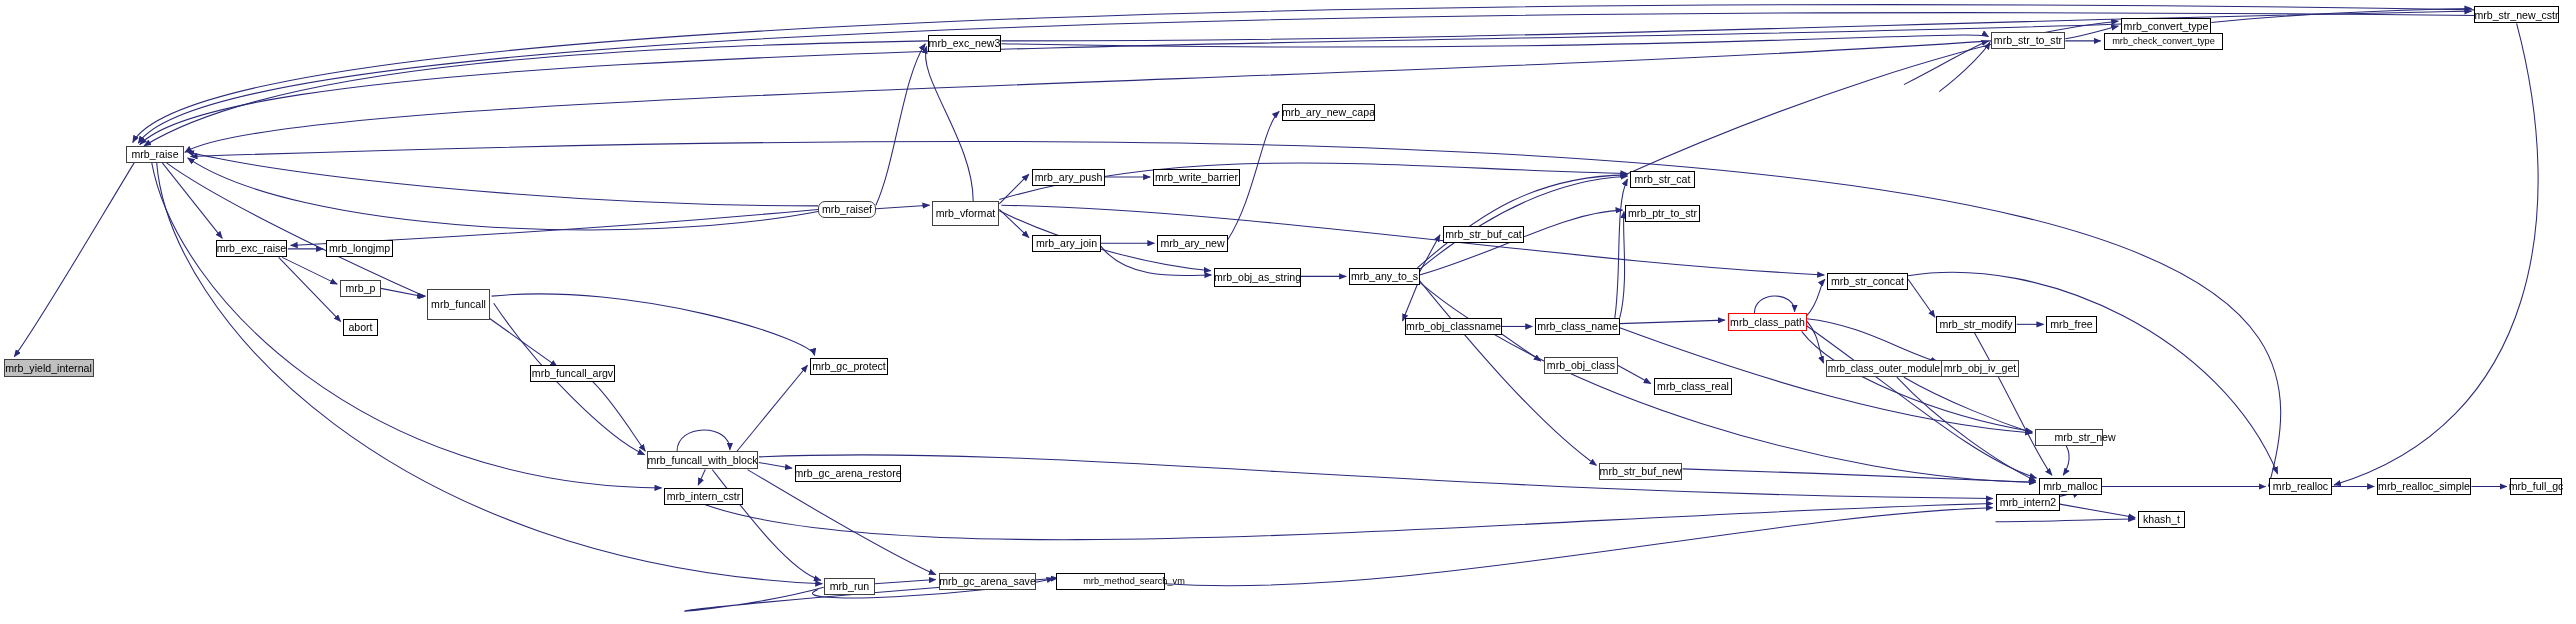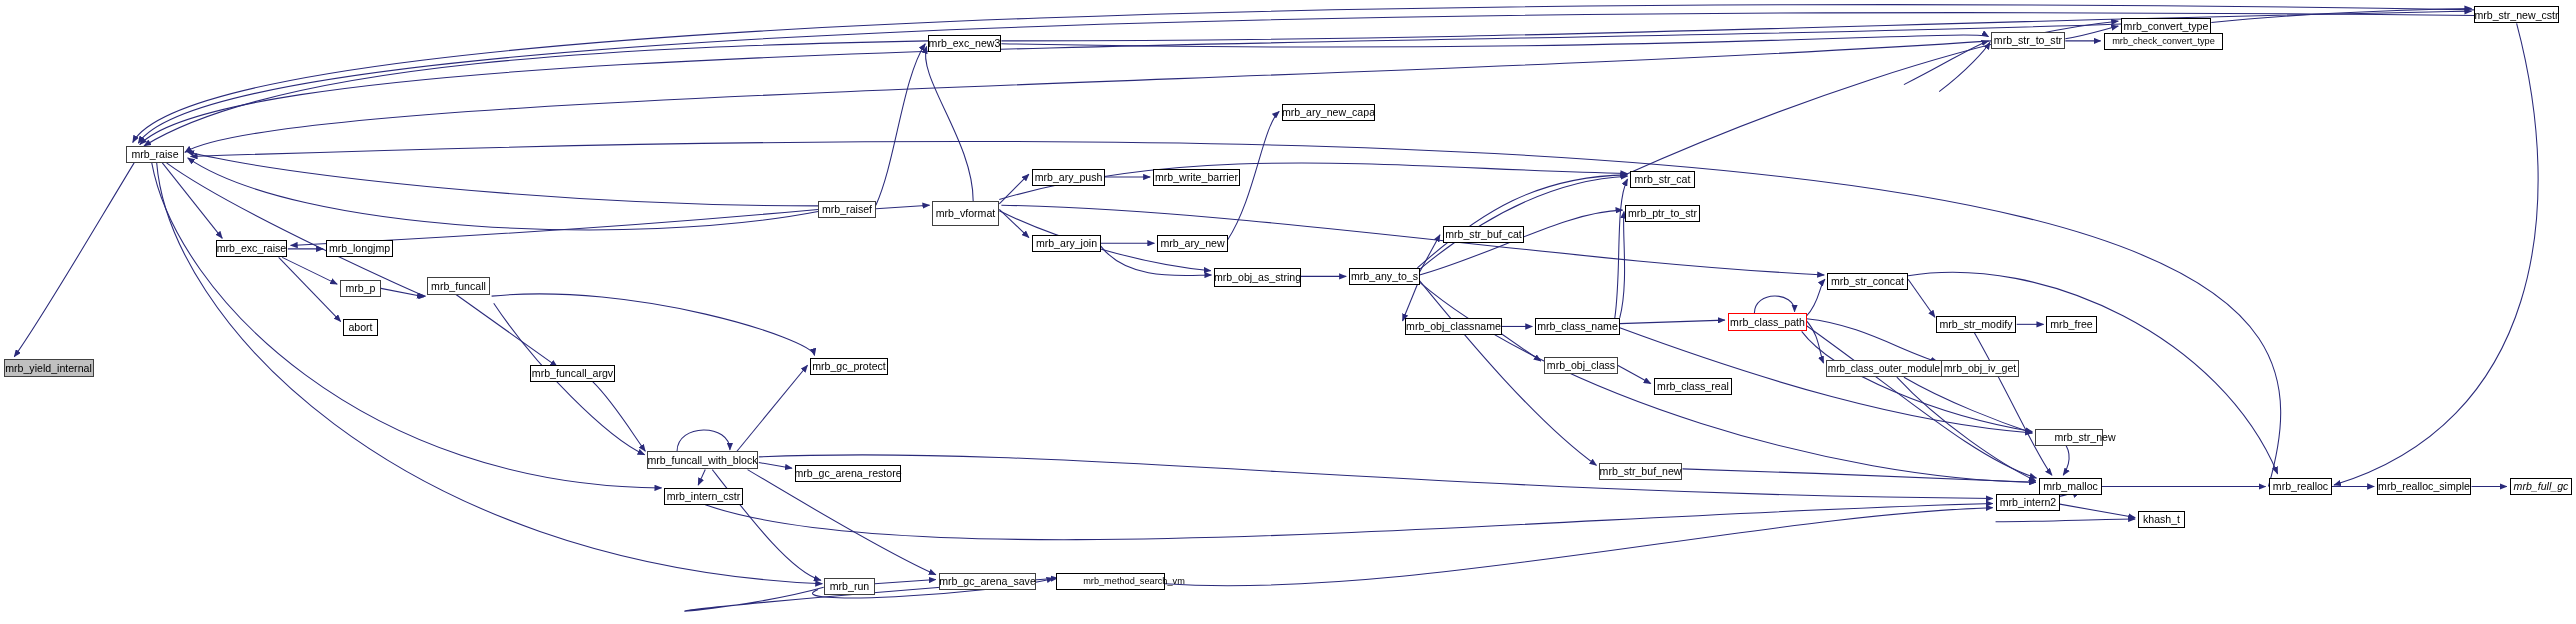"mrb_raisef" div.node { border-radius: none -> 7px }
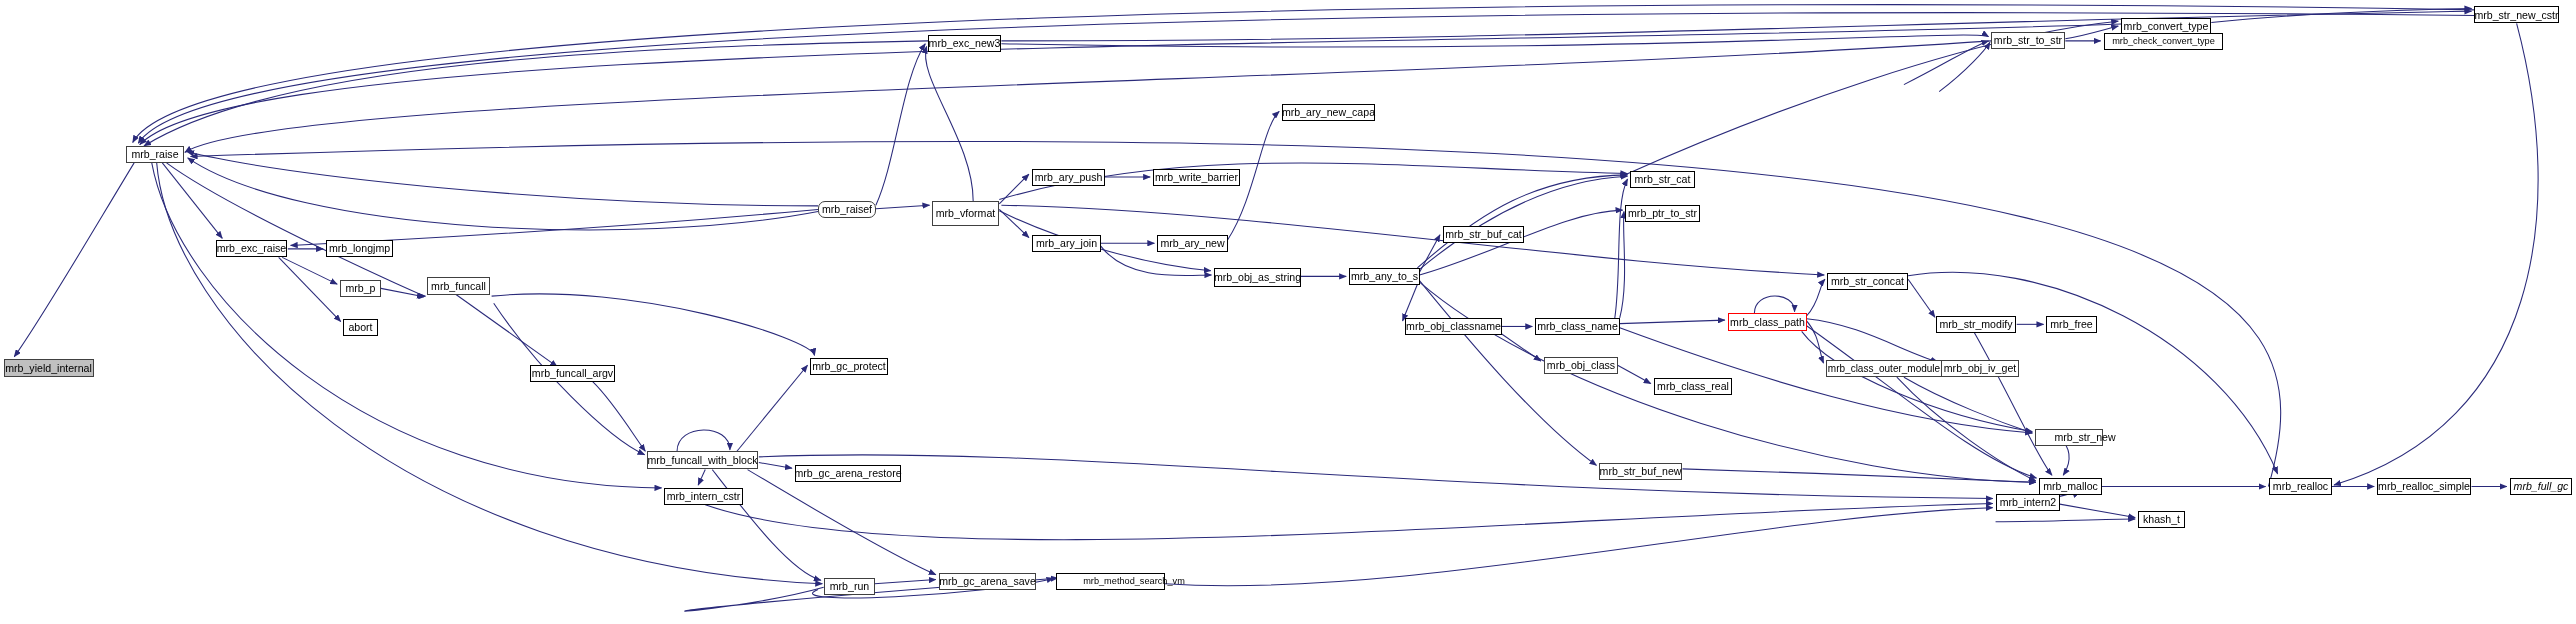"mrb_funcall" div.node { height: 18px -> 31px; top: 277px -> 289px }
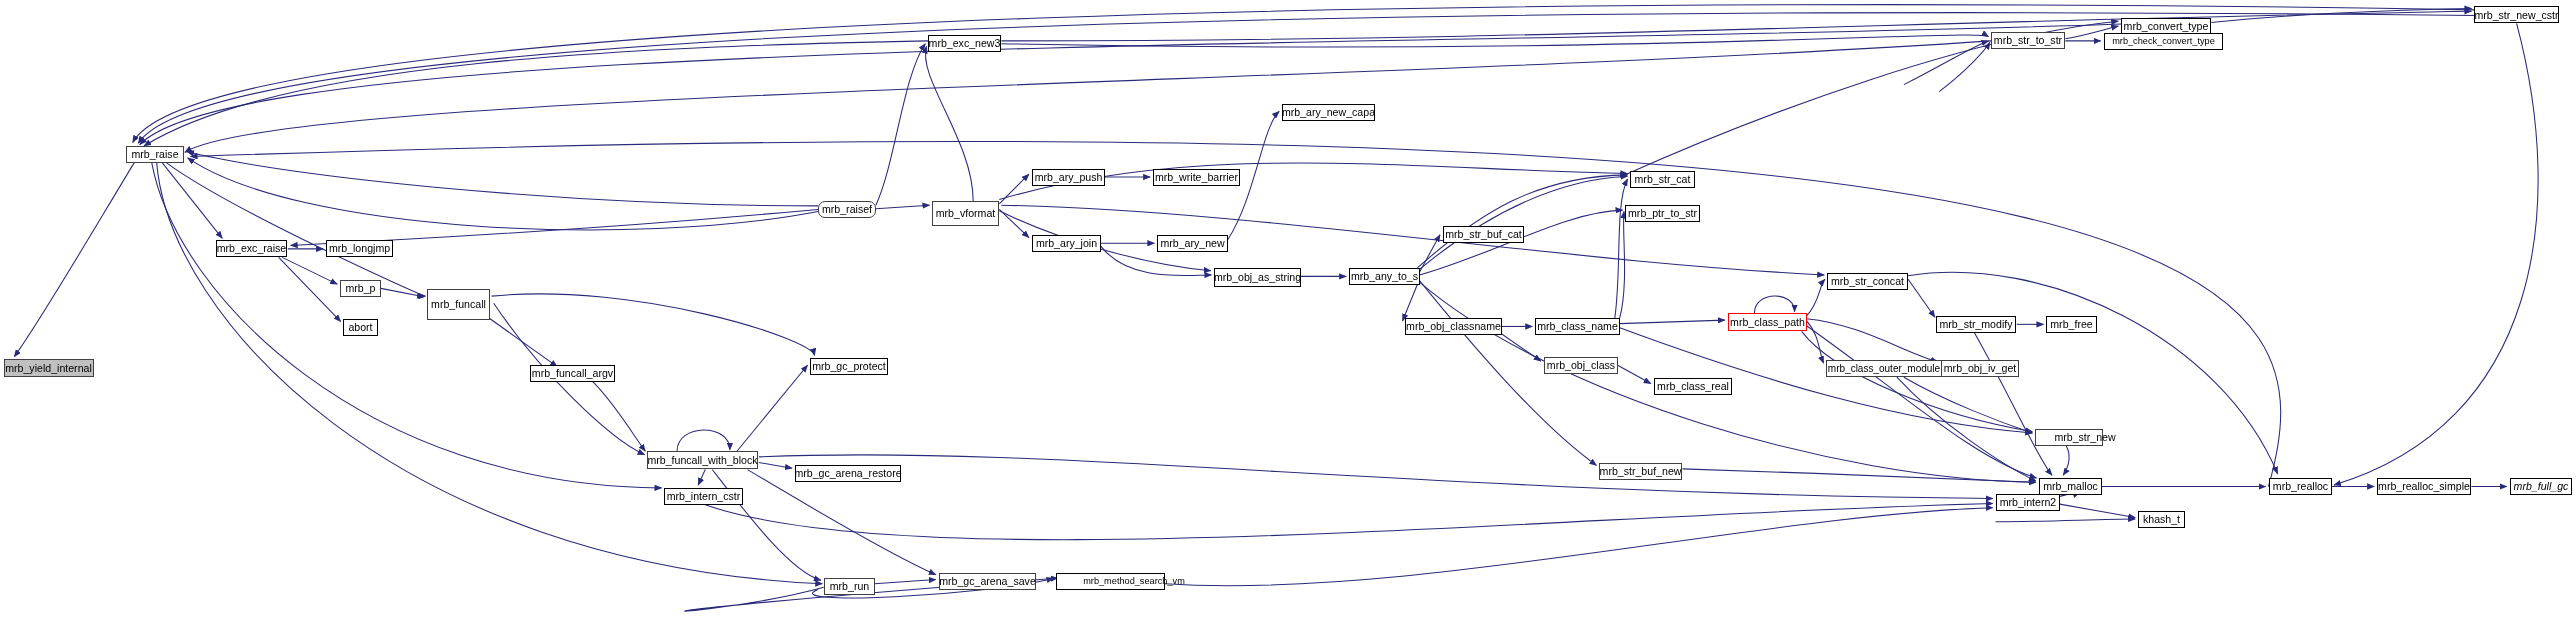"mrb_full_gc" div.node { font-style: italic -> none; width: 62px -> 52px }
